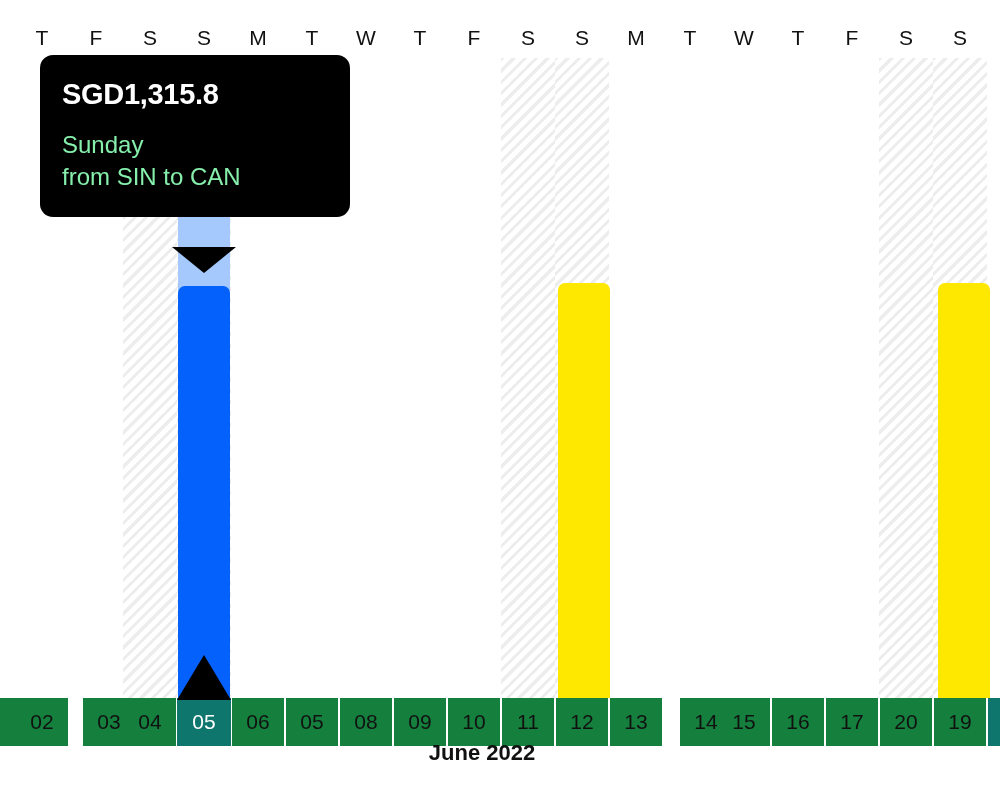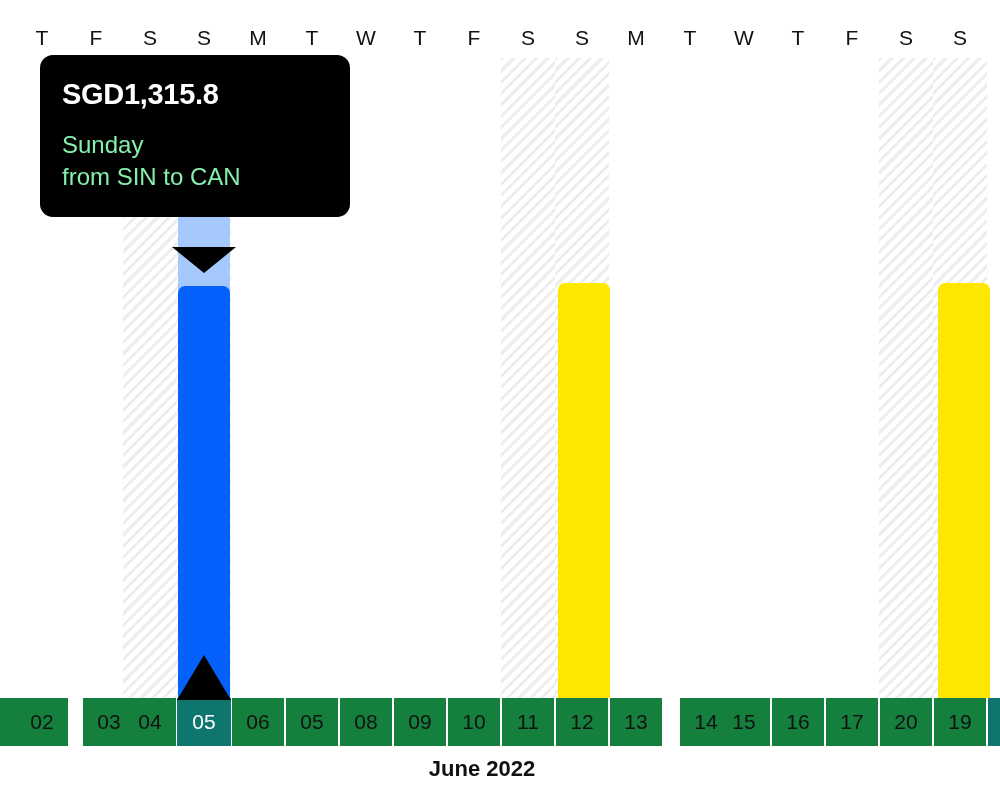"June 2022" .month-label { top: 756px -> 740px }
